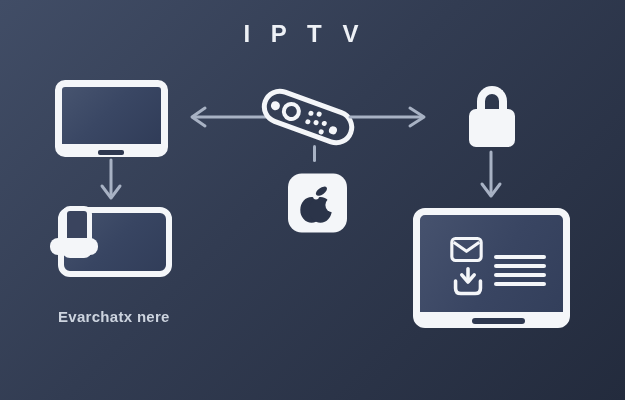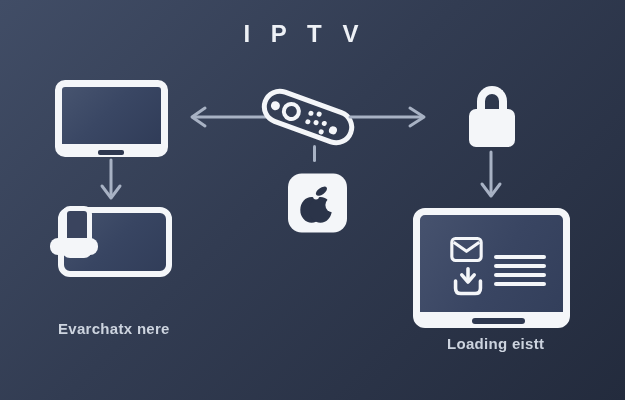"Evarchatx nere" .cap-left { top: 320px -> 308px }
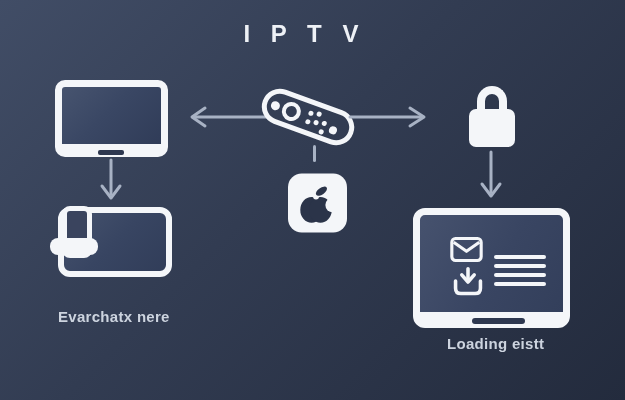"Loading eistt" div { html: <div>Loading eistt</div> -> none }
